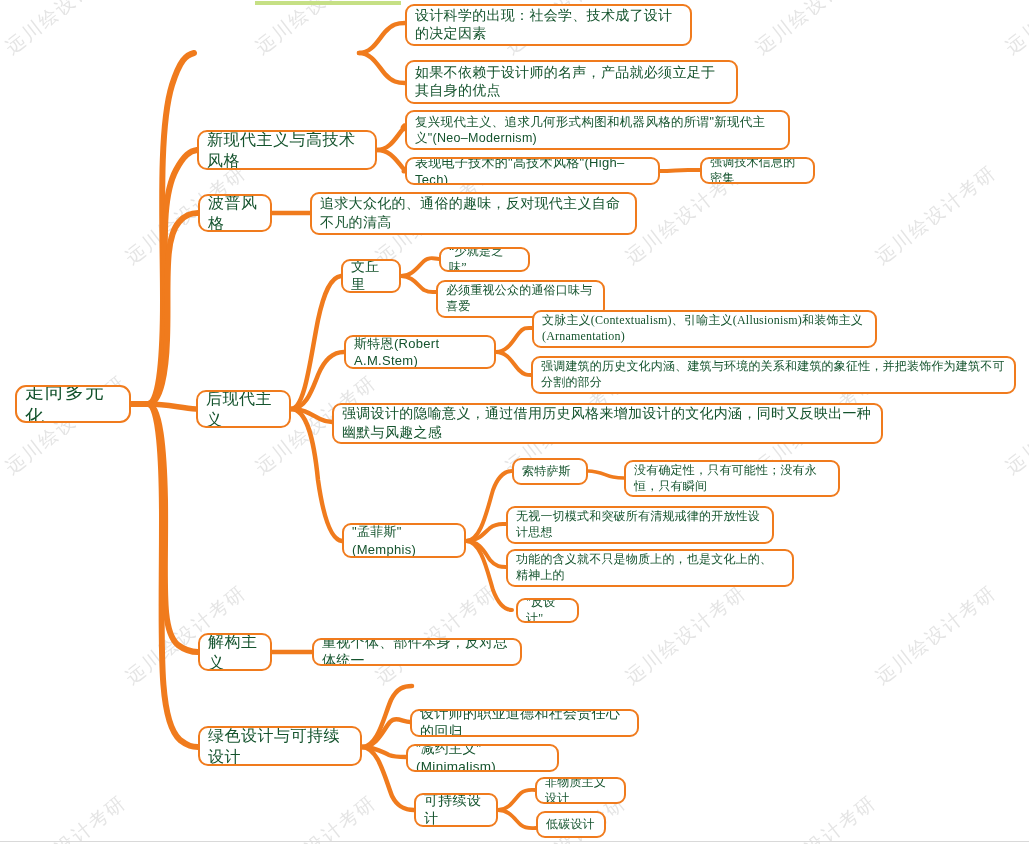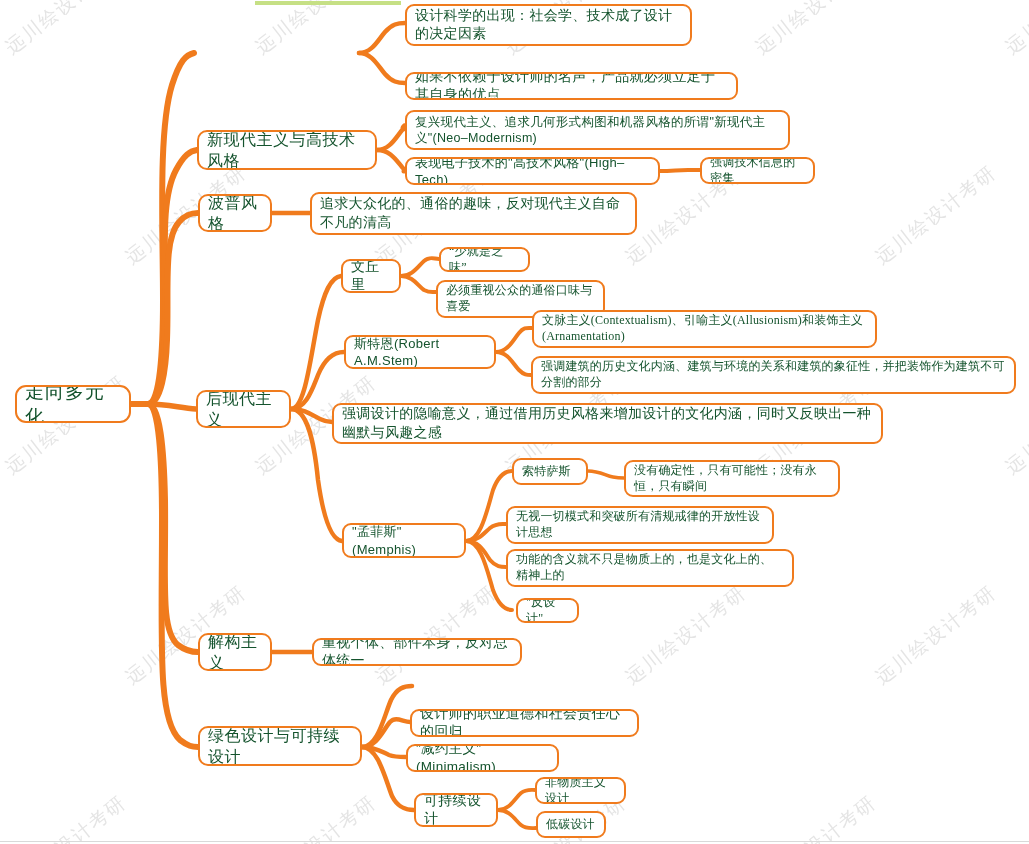"如果不依赖于设计师的名声，产品就必须立足于其自身的优点" div.node { height: 28px -> 44px; top: 72px -> 60px }
